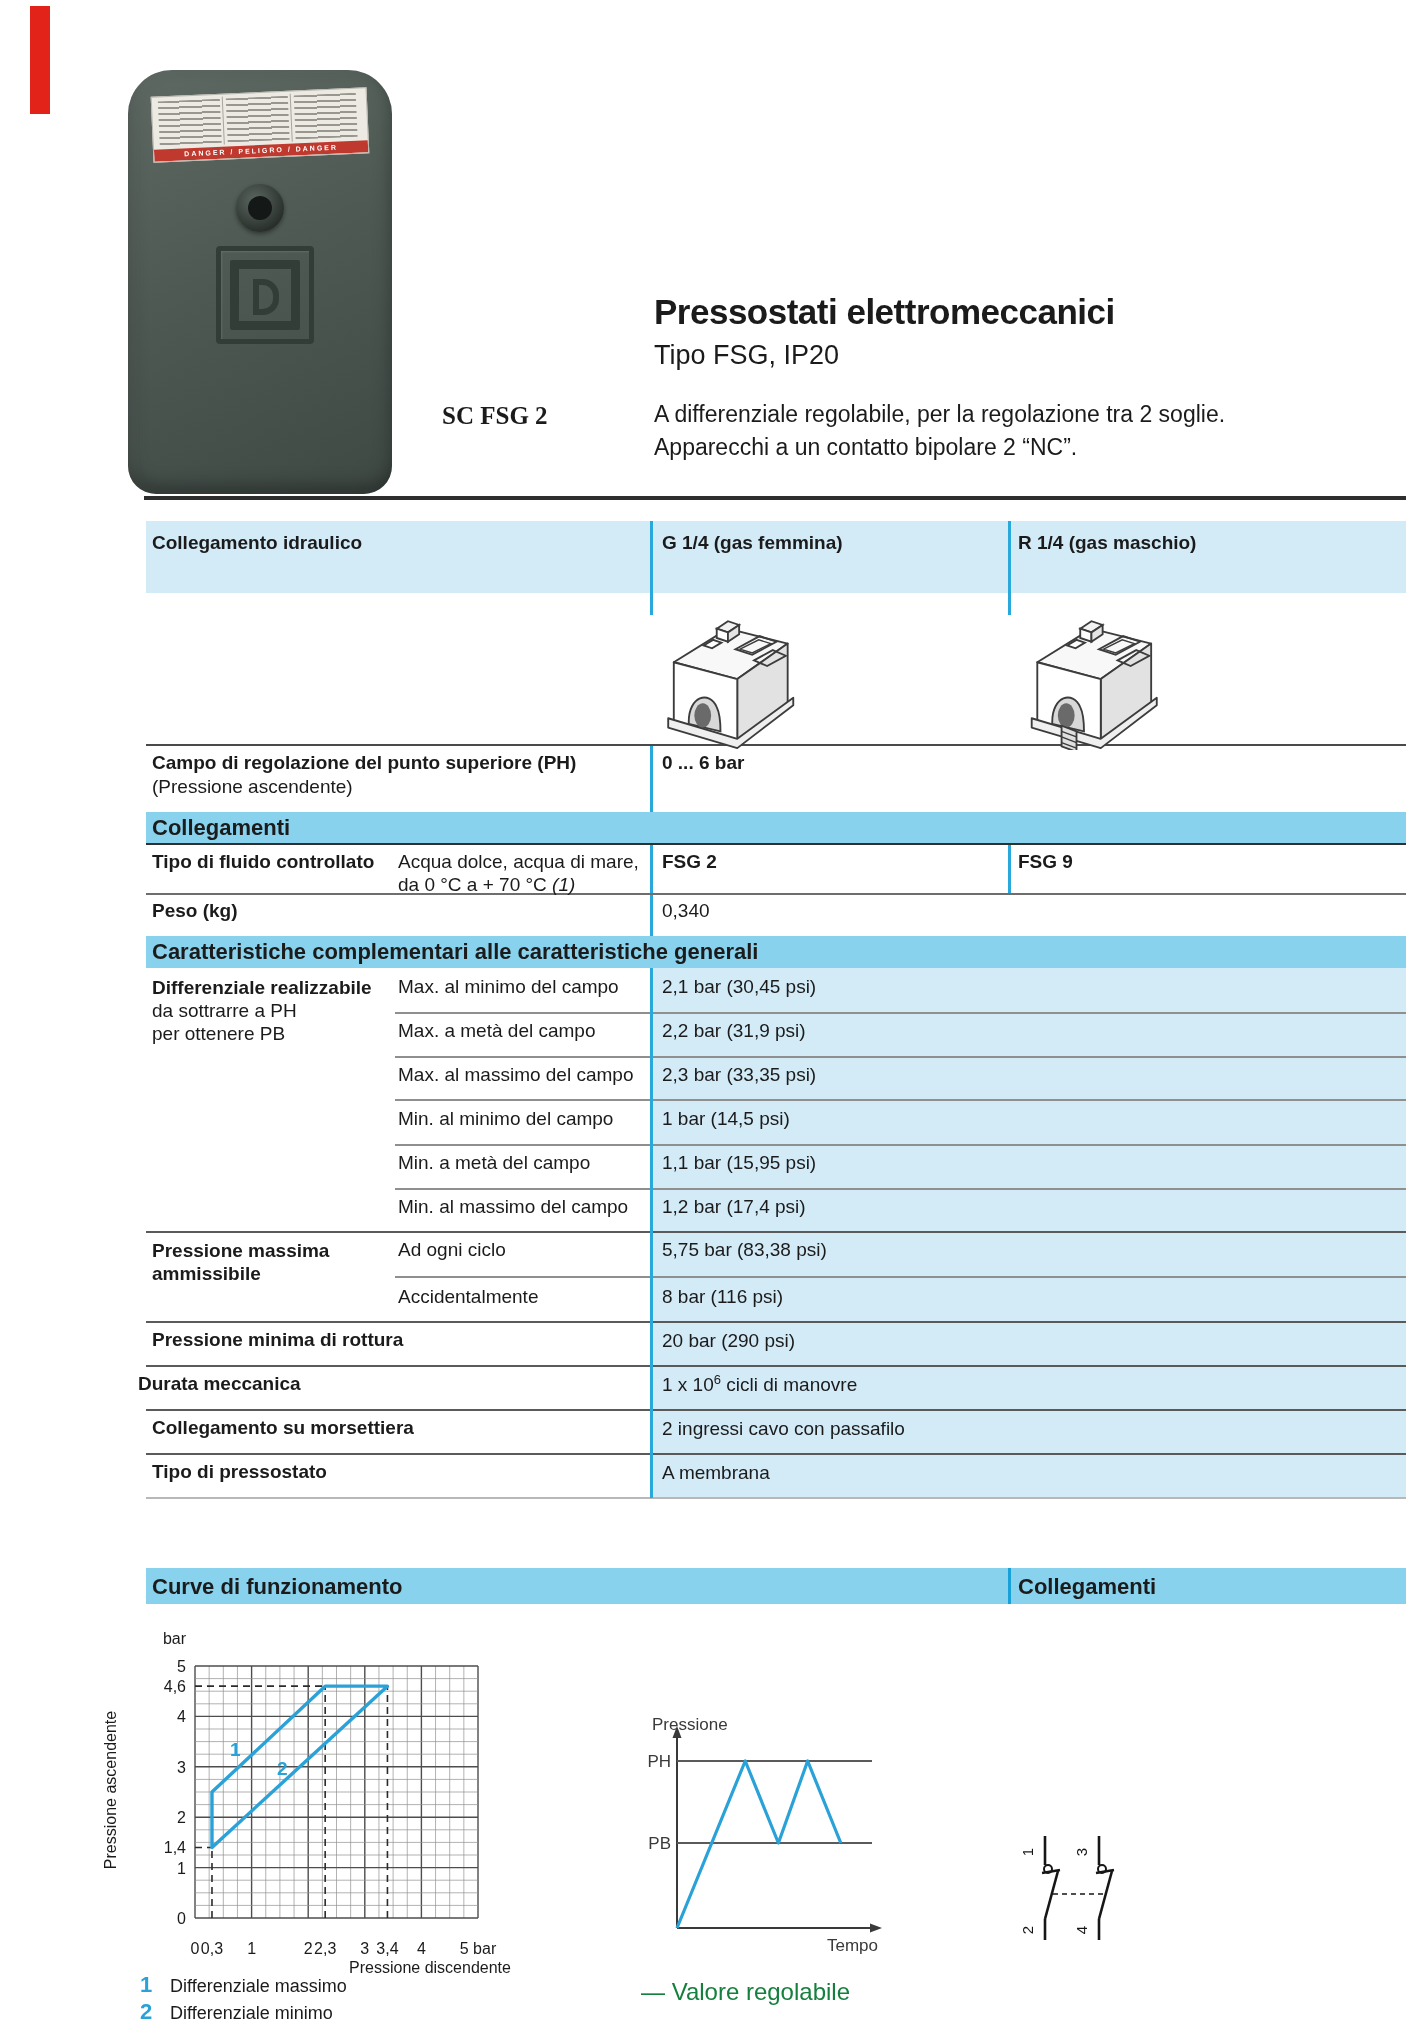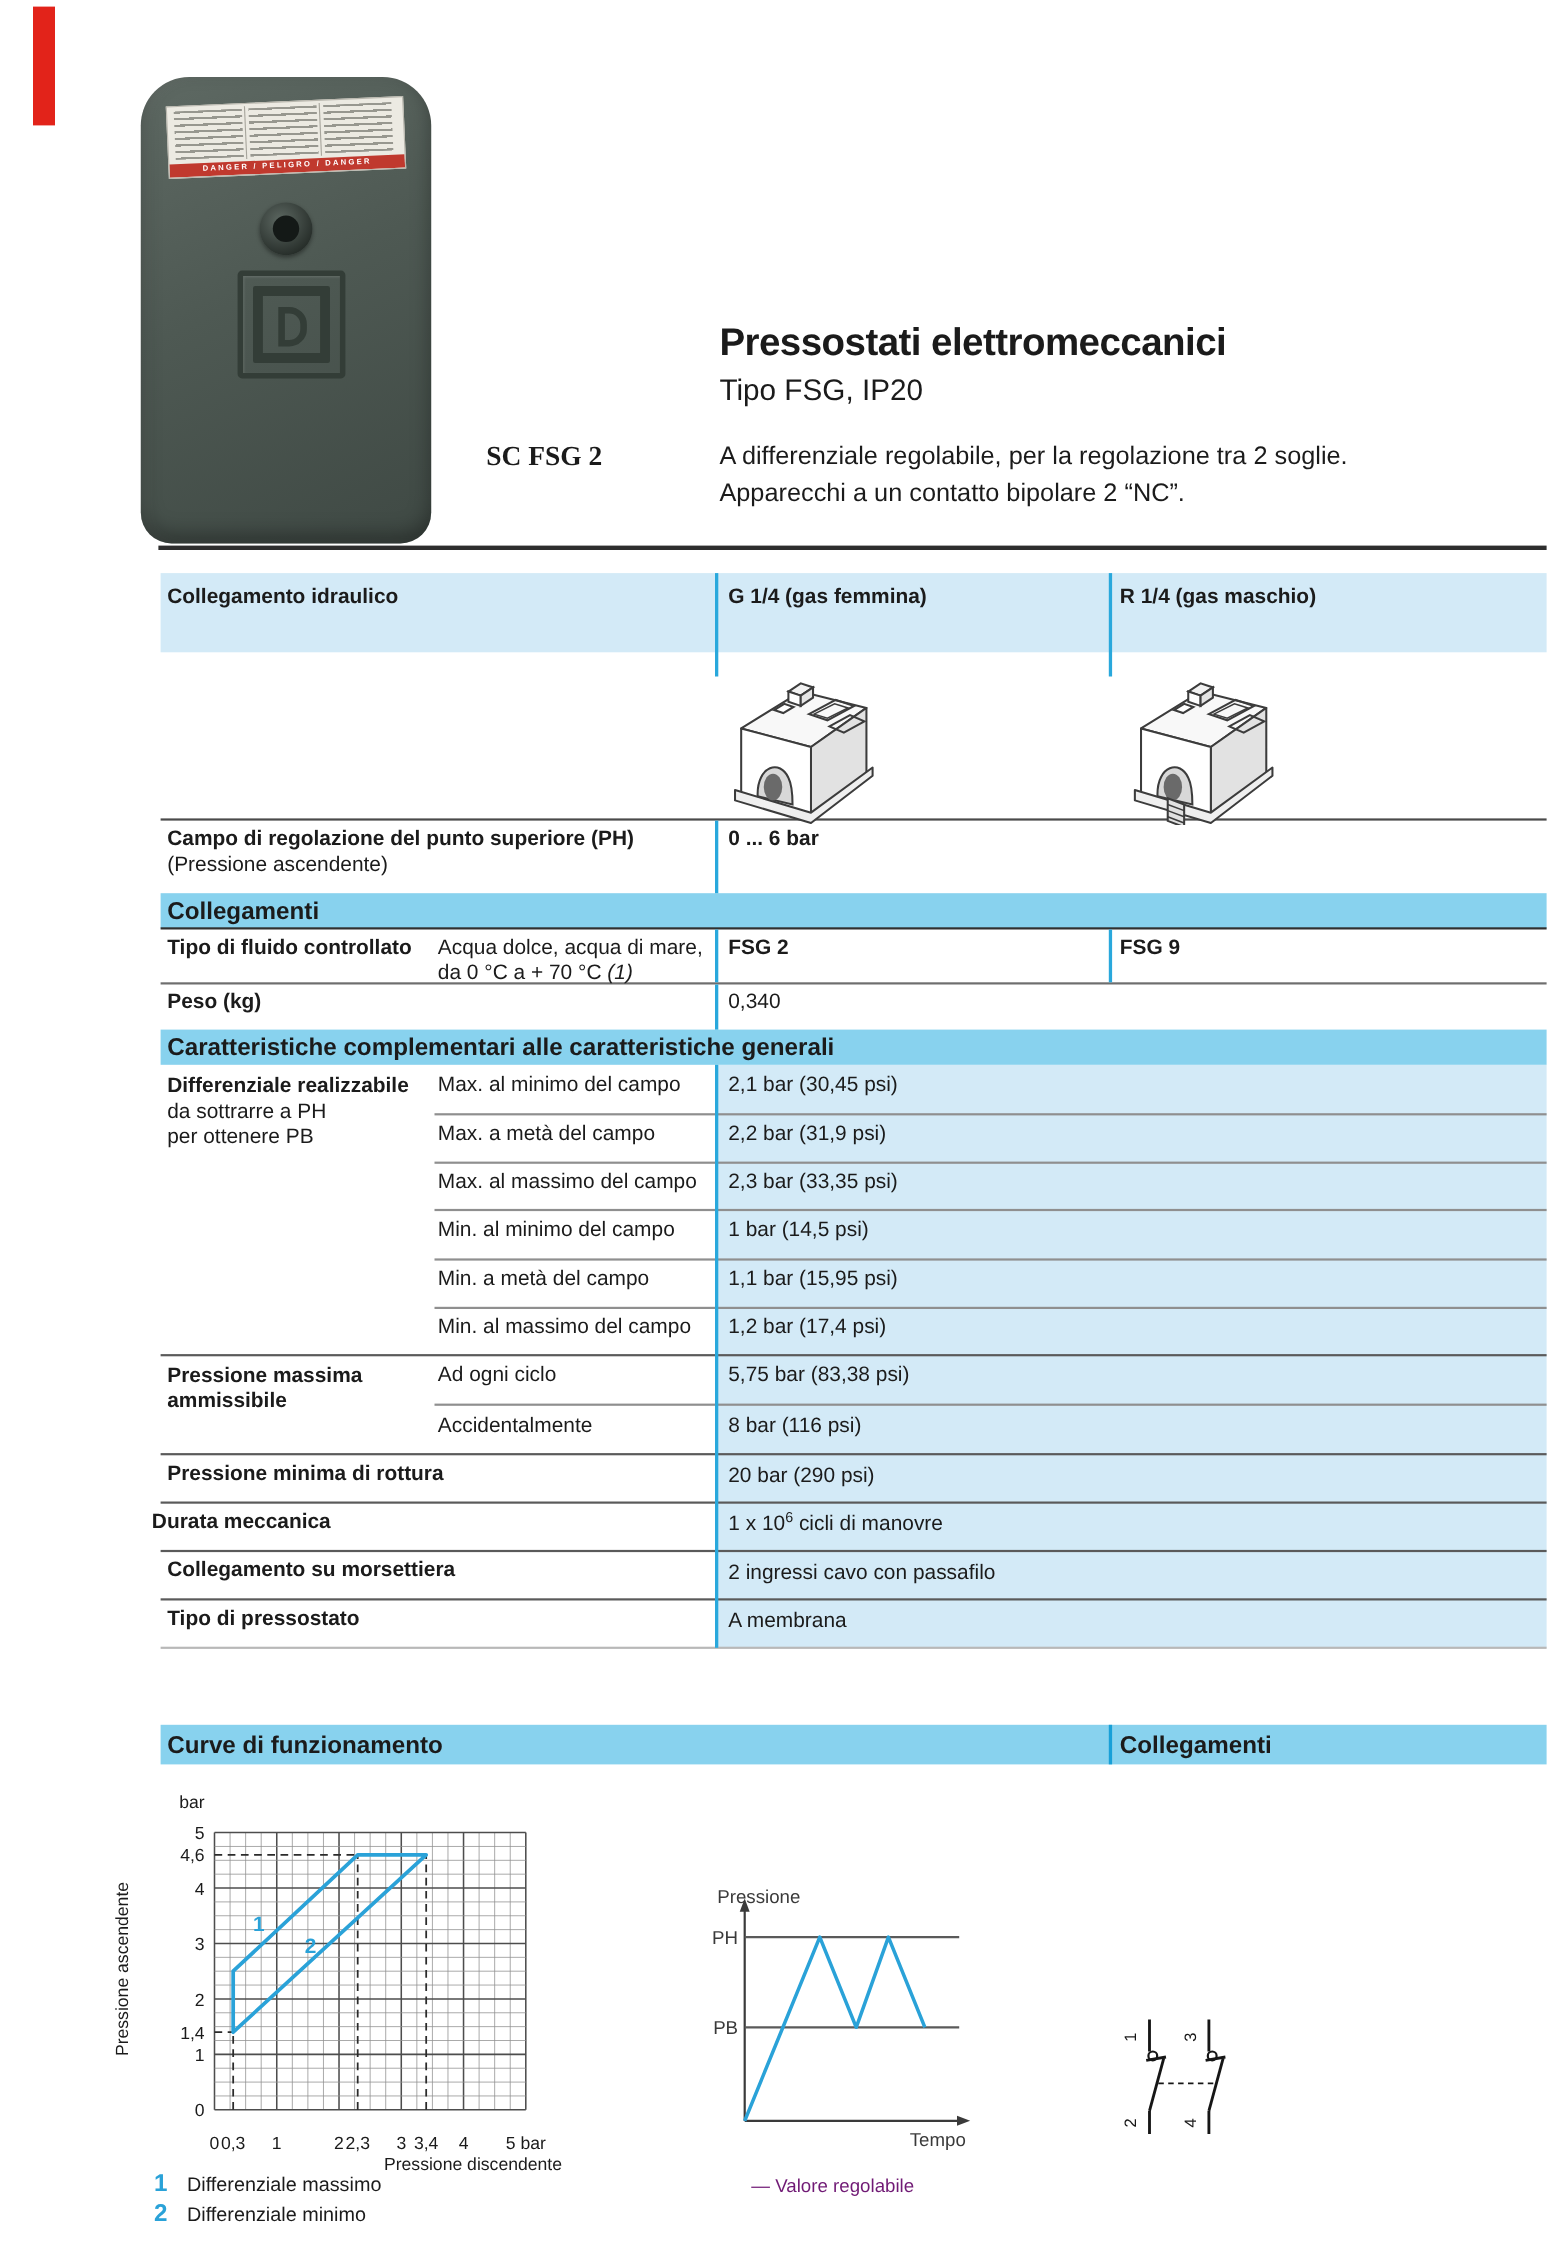"— Valore regolabile" div.t { color: #701a75 -> #15803d; font-size: 17px -> 24px; left: 683px -> 641px }
